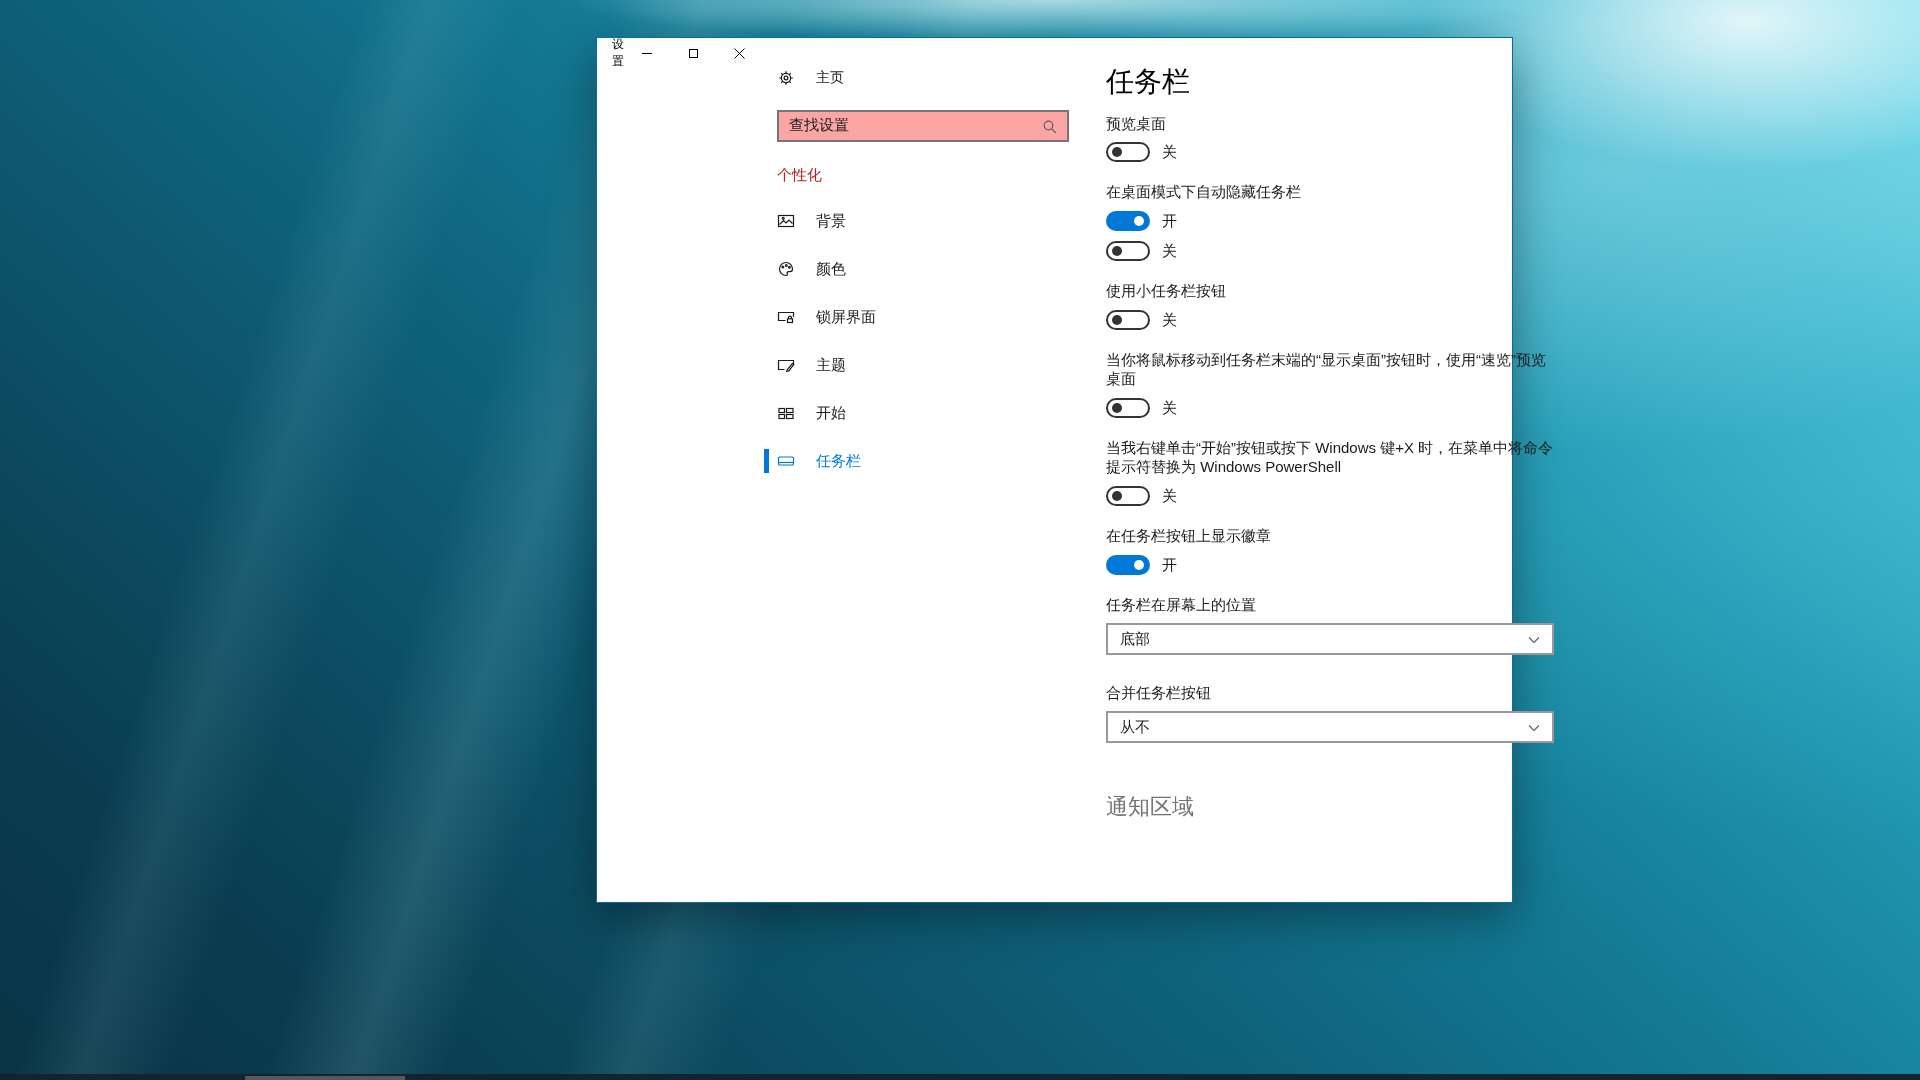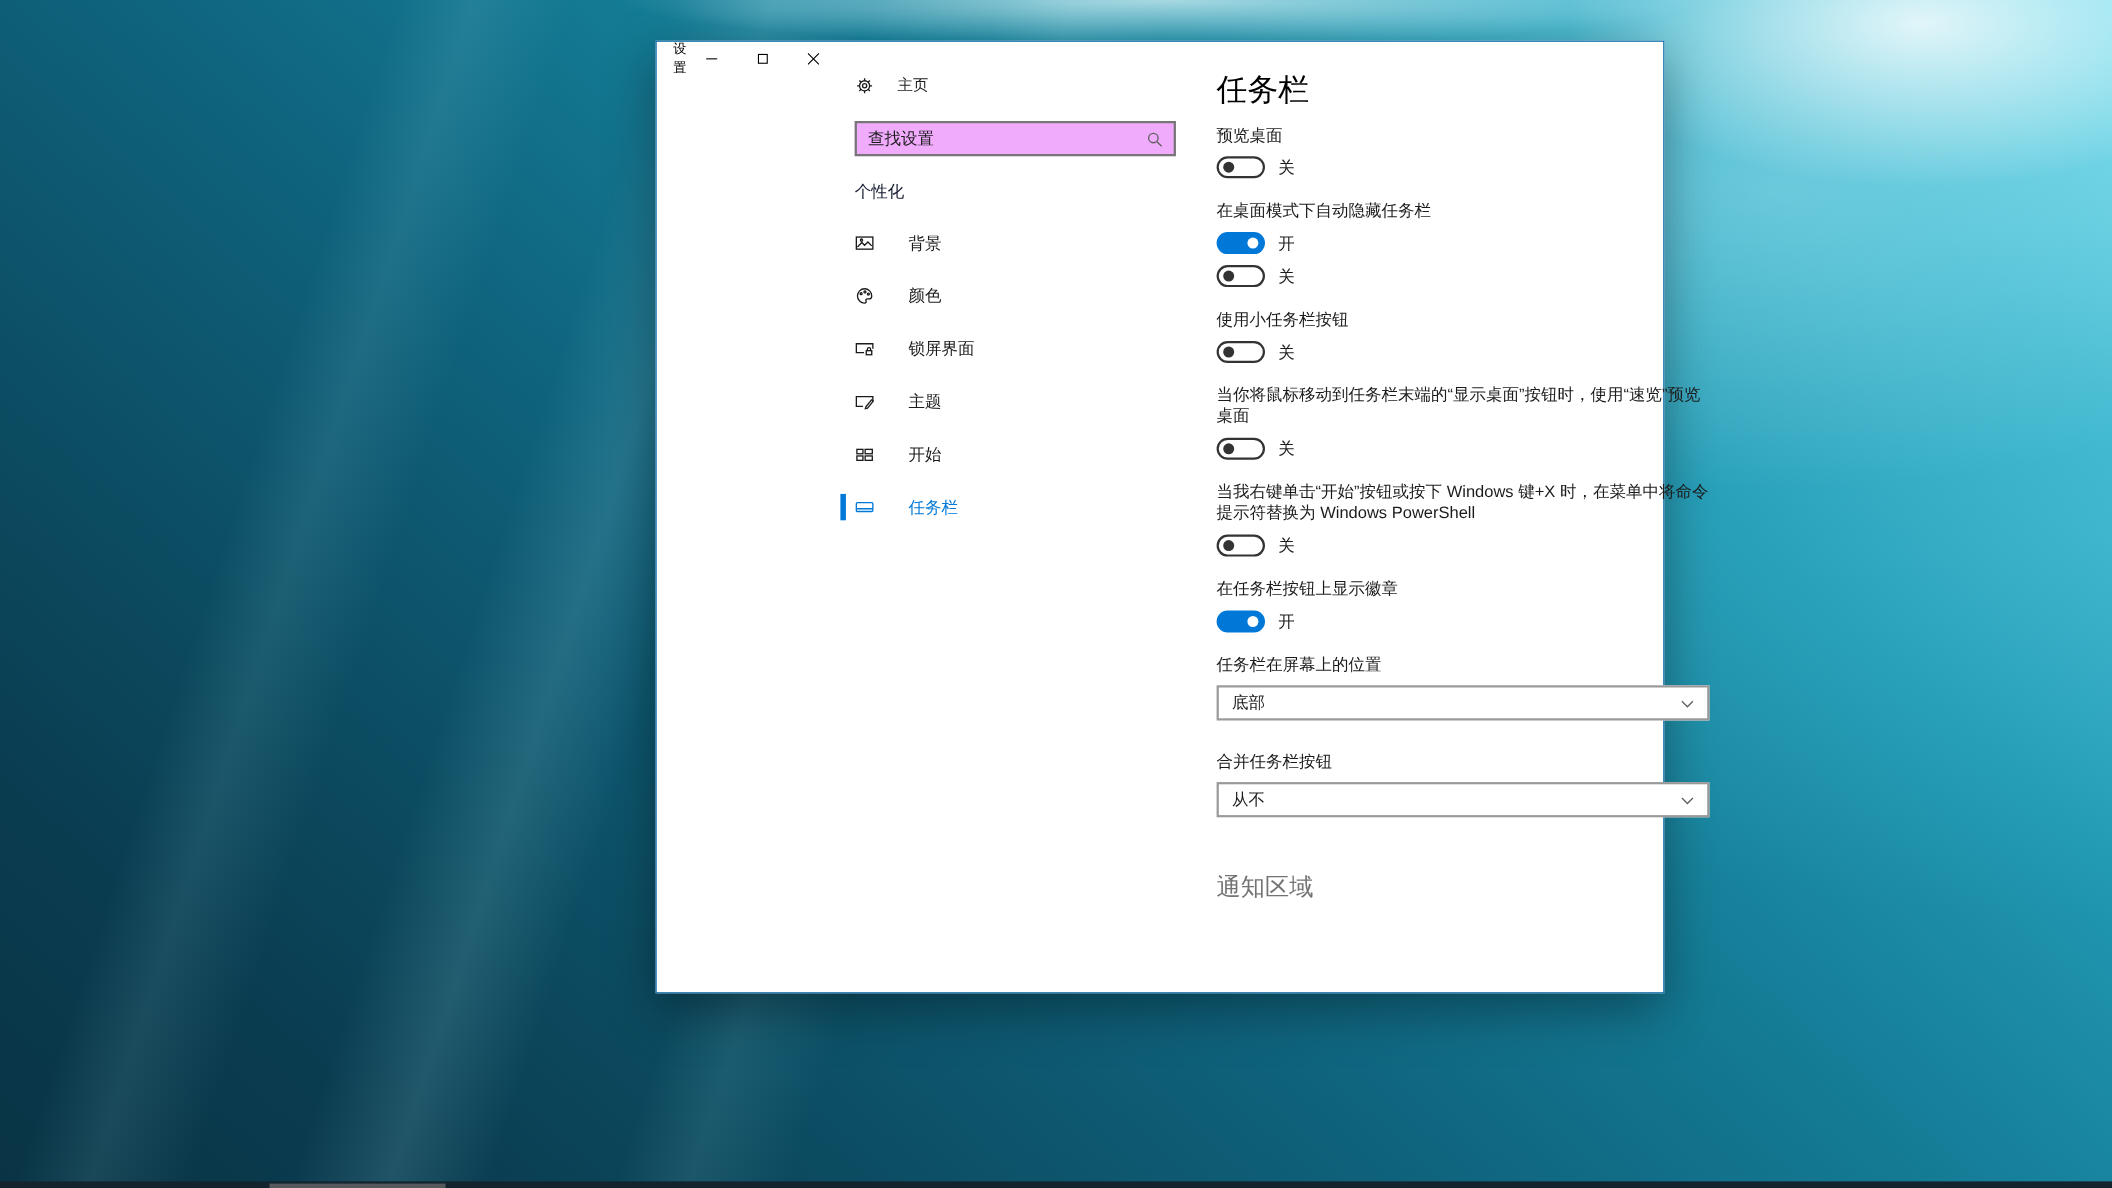"查找设置" .searchbox { background: #f0abfc -> #fca5a5; font-family: none -> Liberation Mono, monospace }
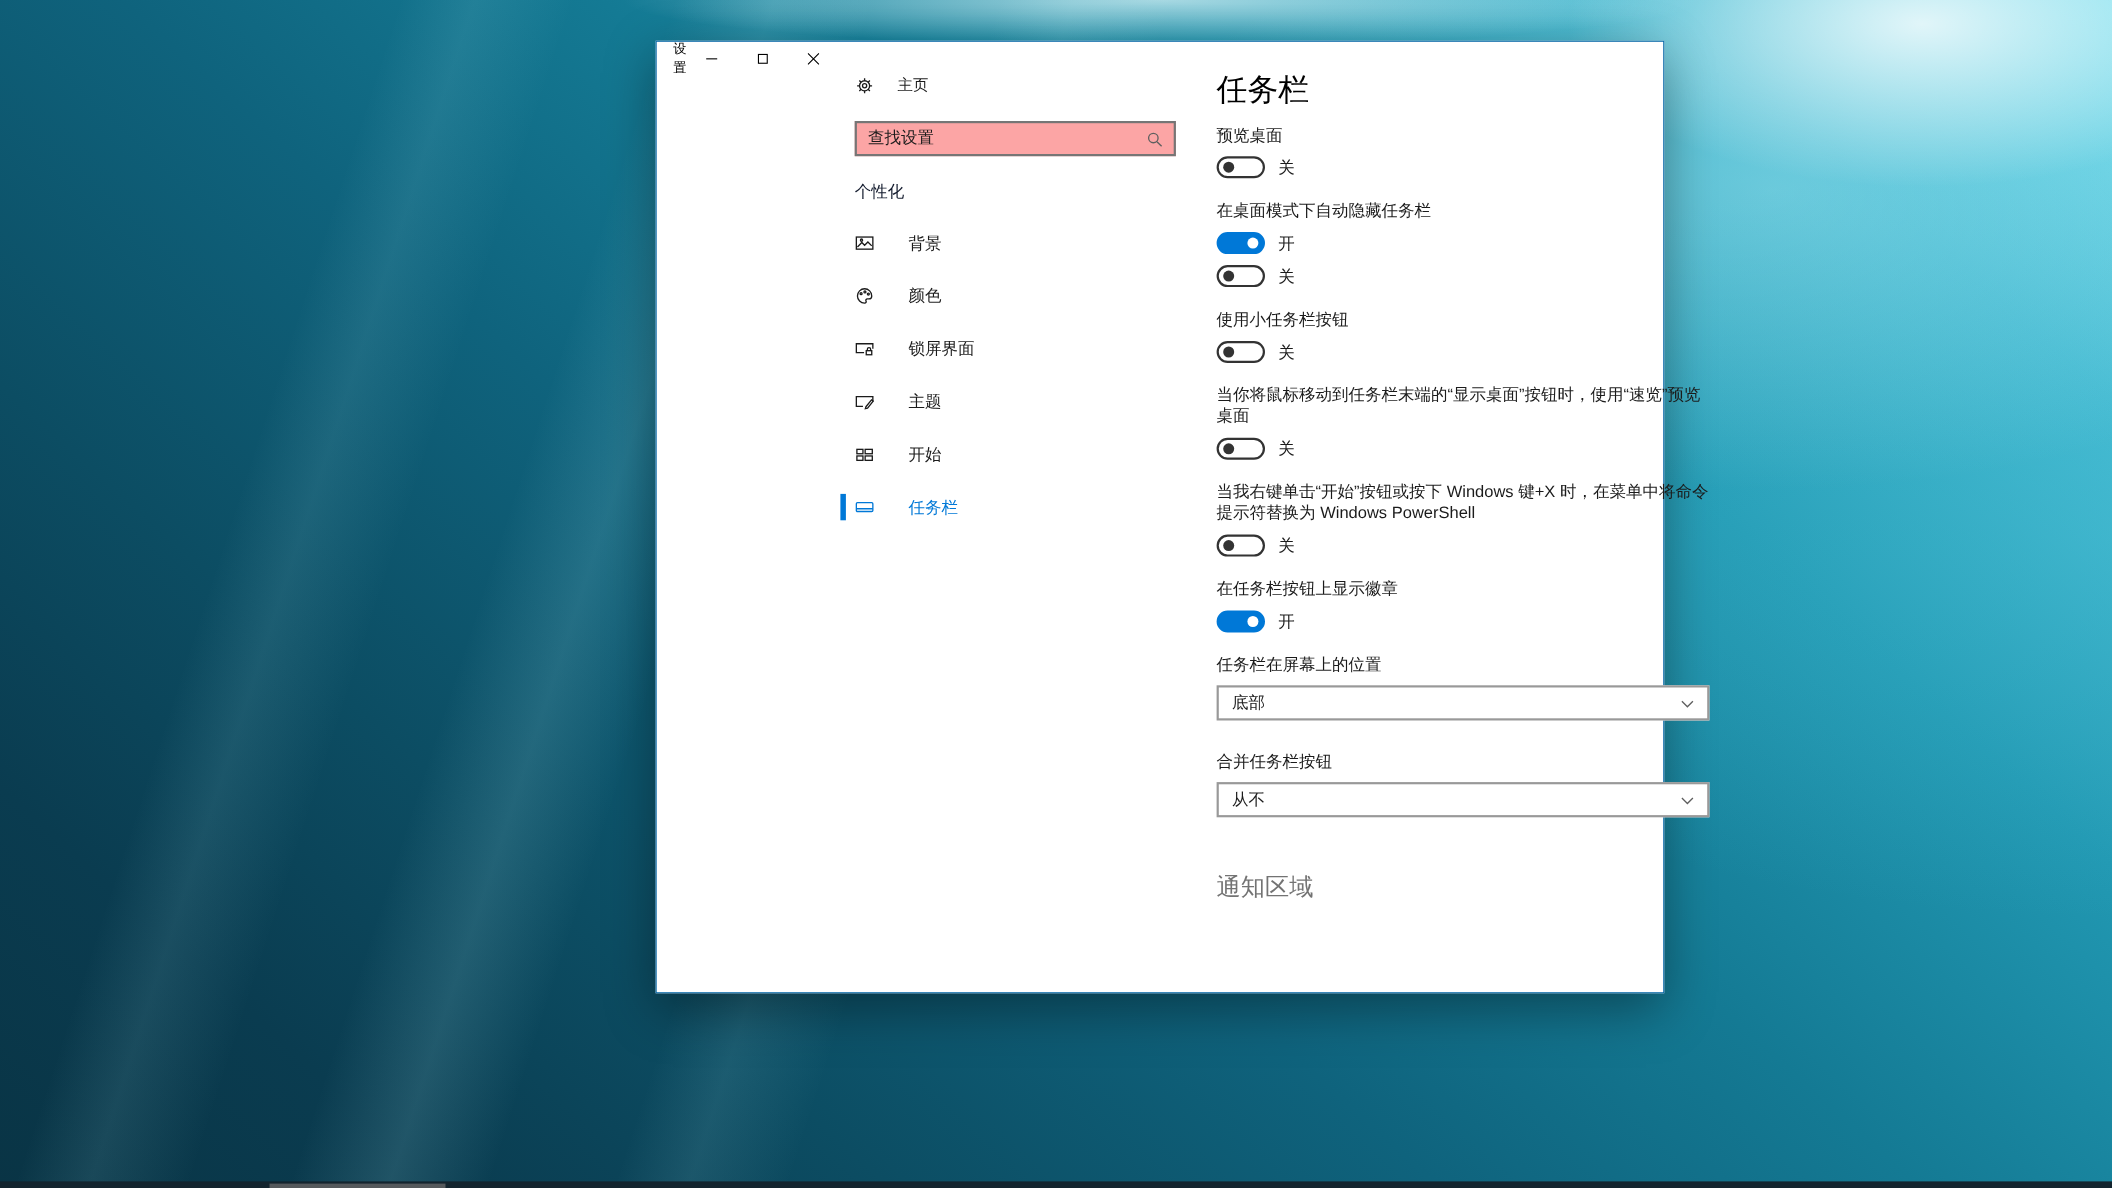"个性化" .side-section { color: #0f172a -> #b91c1c }
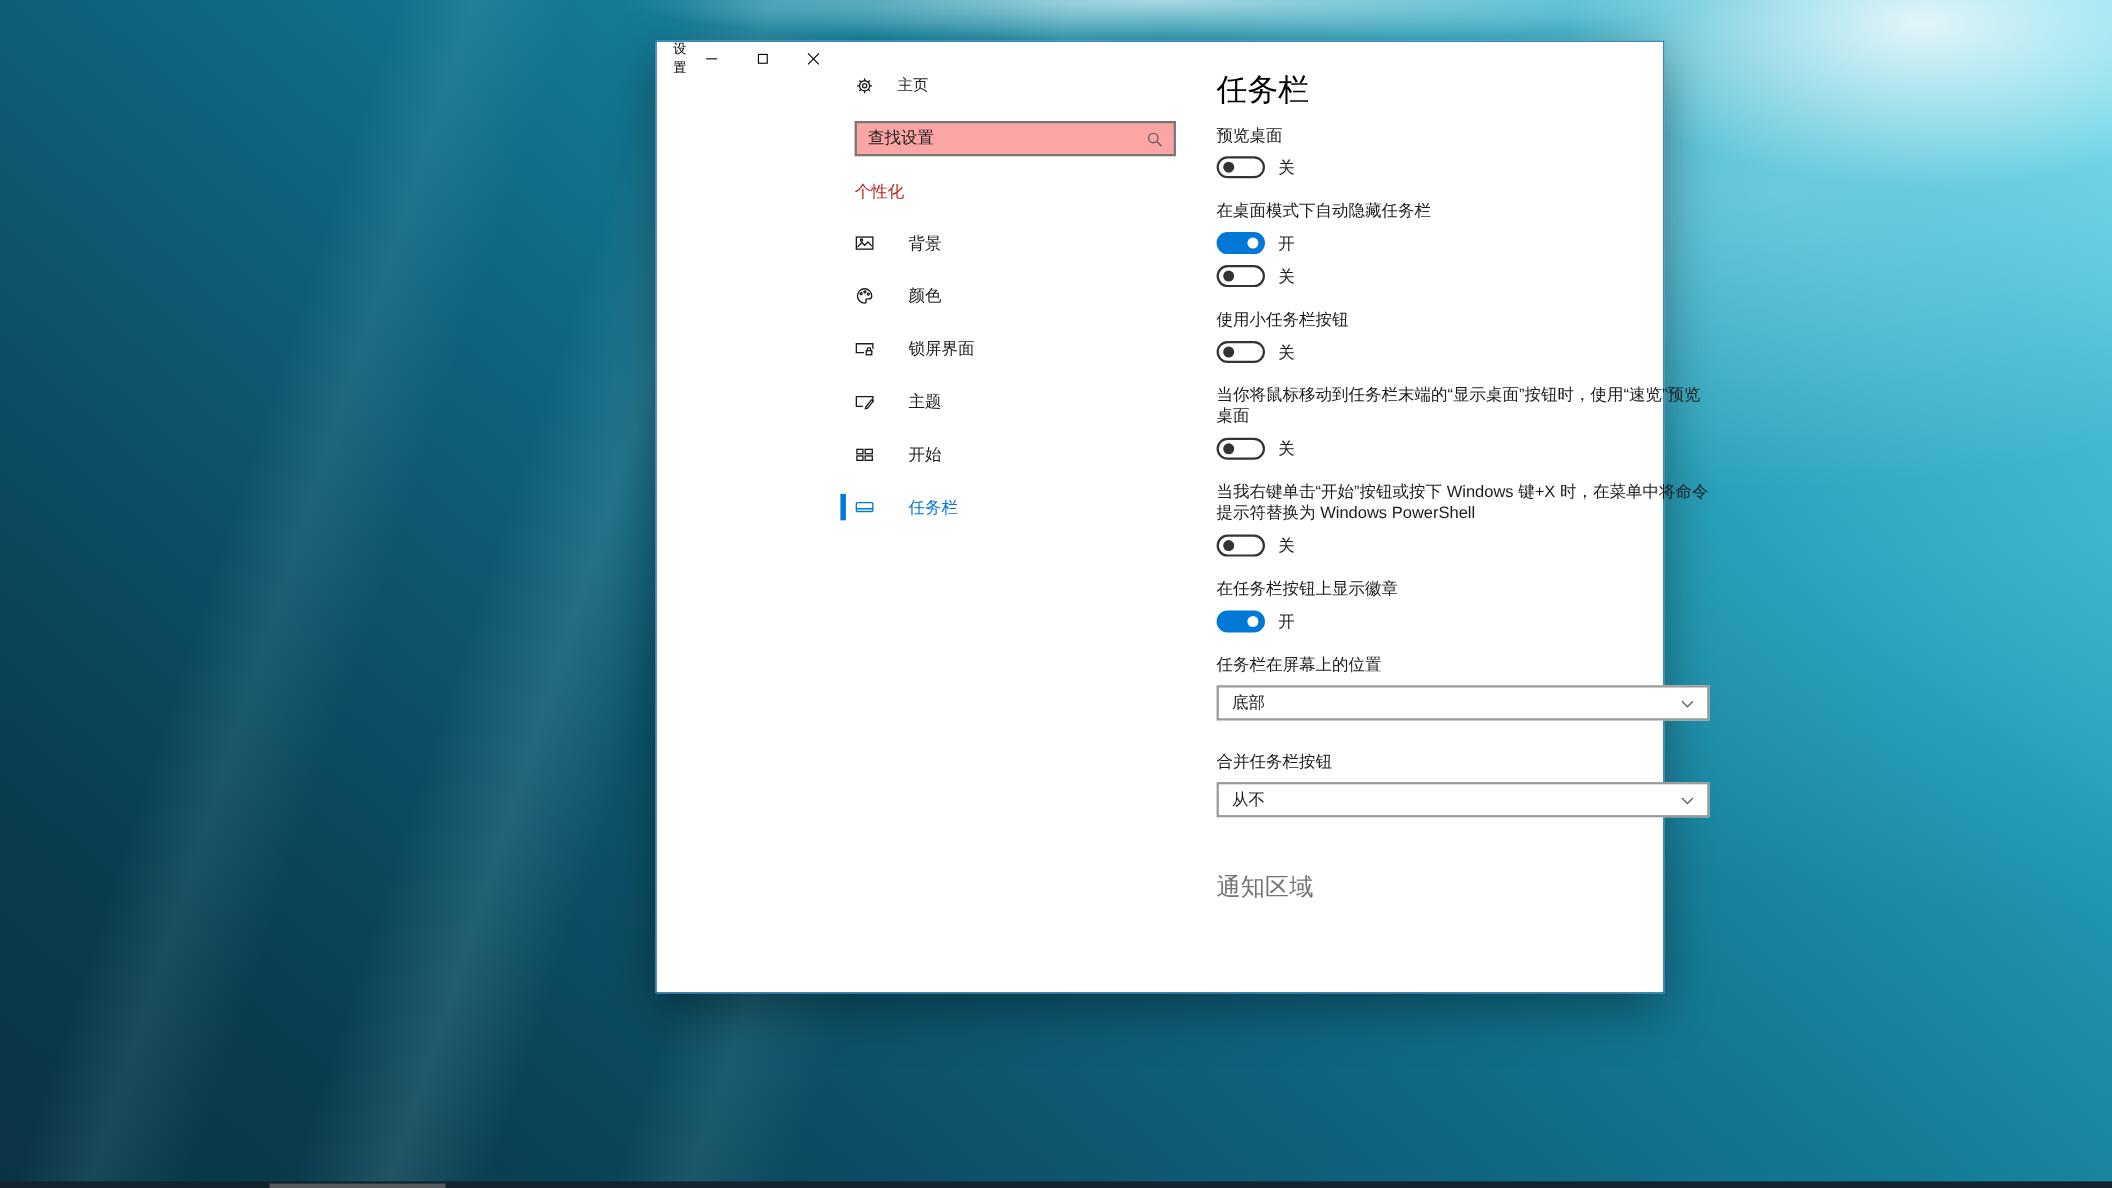"背景" .nav-item { gap: 10px -> none }
